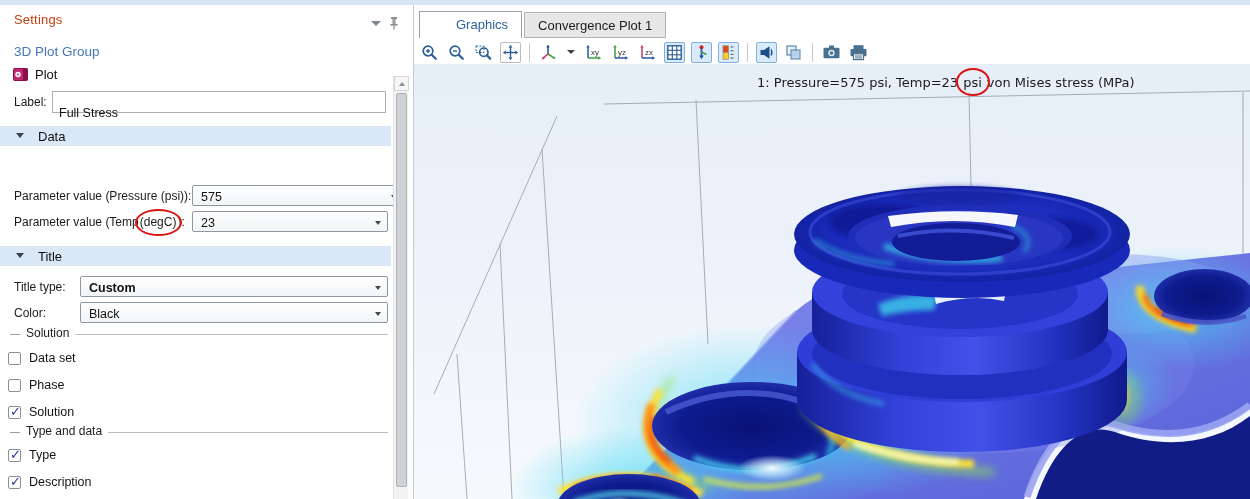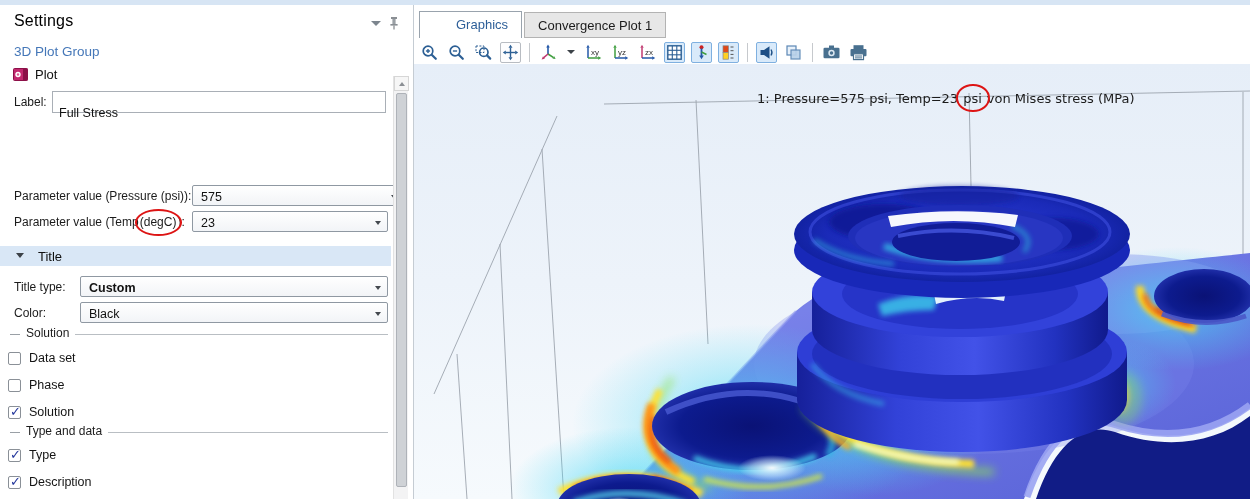"Settings" .s-title { color: #000000 -> #c2410c; font-size: 16px -> 13px }
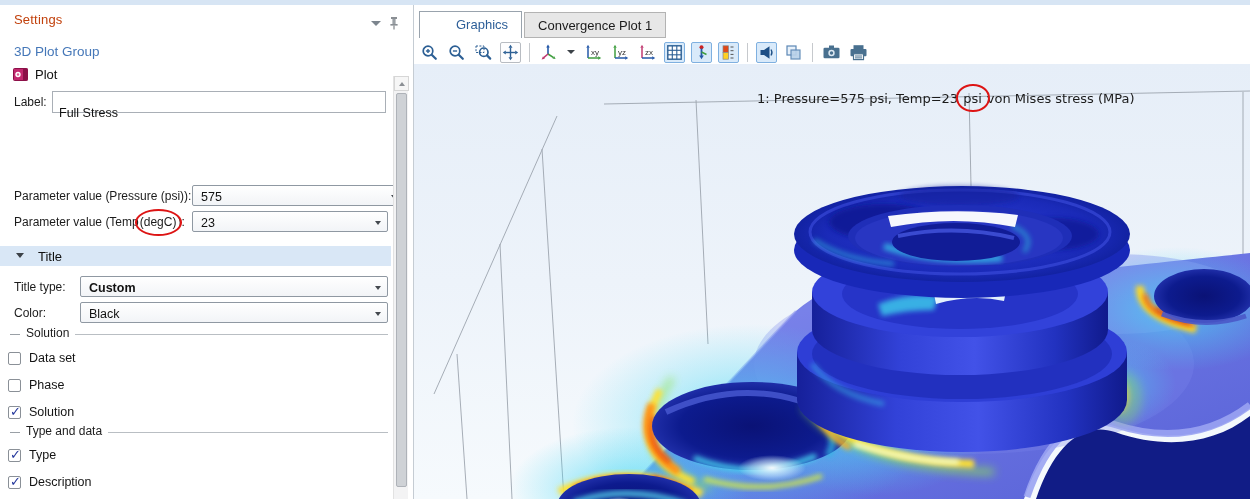"psi" .plot-title .circ-wrap { margin: 16px 5px 0 5px -> 0 5px 0 5px }
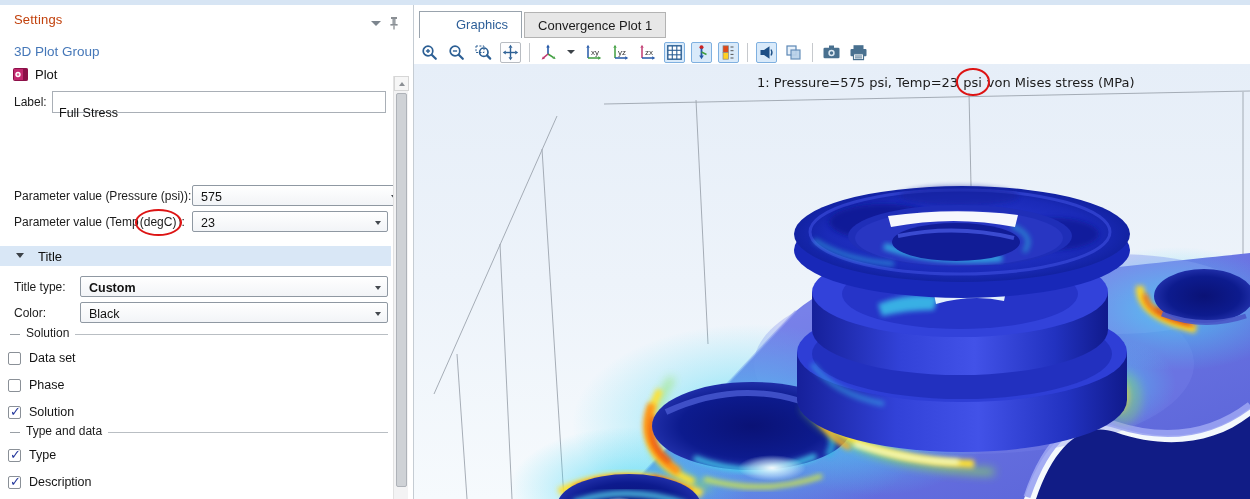"Data" div.sect { html: none -> <div> <span></span> <span>Data</span> </div> }
